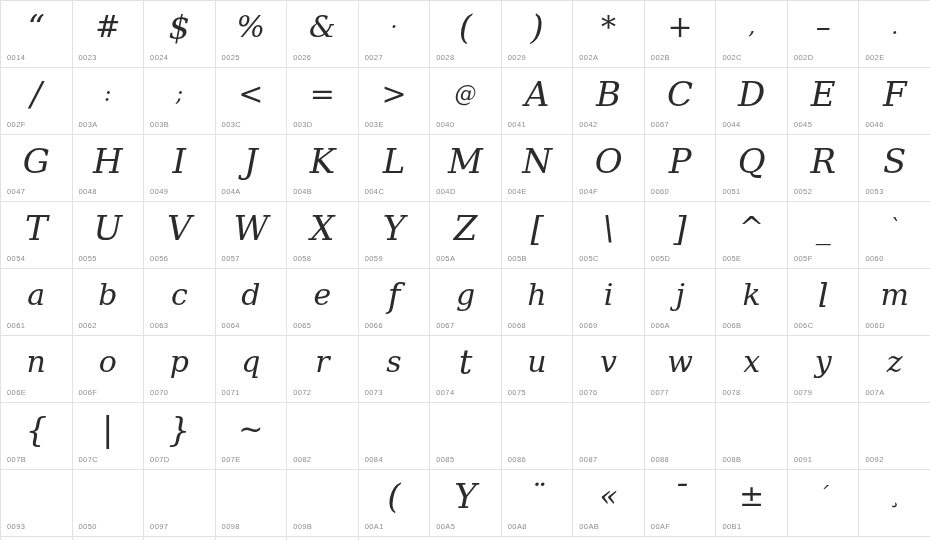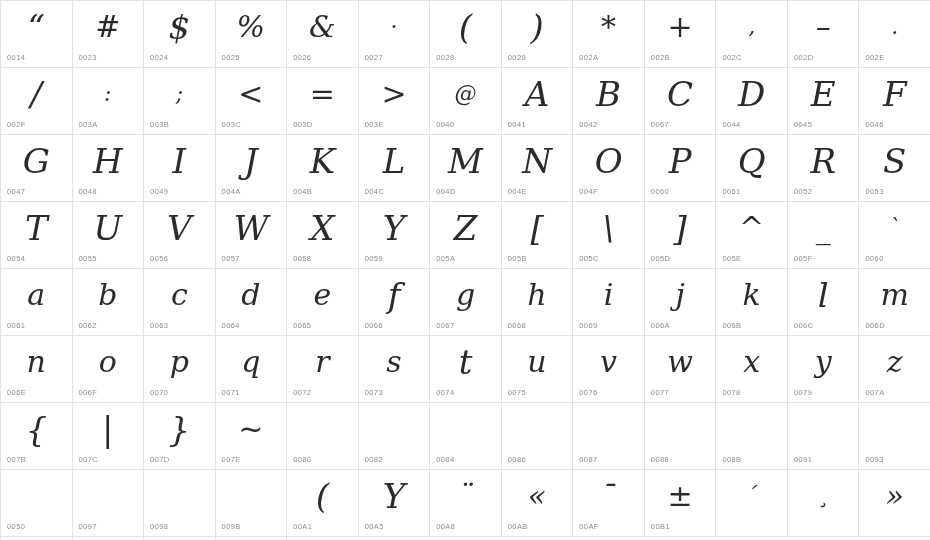"0080" div.cell { html: <div> <div></div> <div>0080</div> </div> -> none }
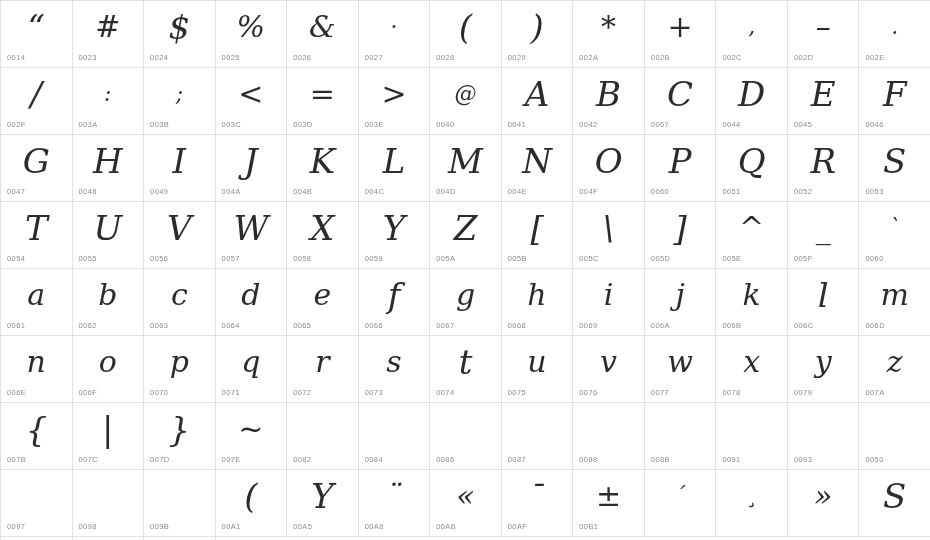"0085" div.cell { html: none -> <div> <div></div> <div>0085</div> </div> }
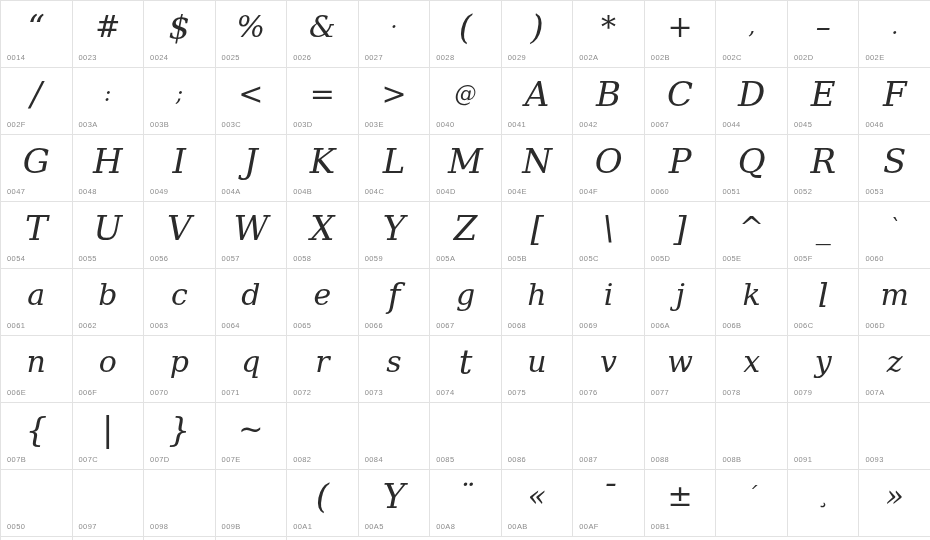"0092" div.cell { html: none -> <div> <div></div> <div>0092</div> </div> }
